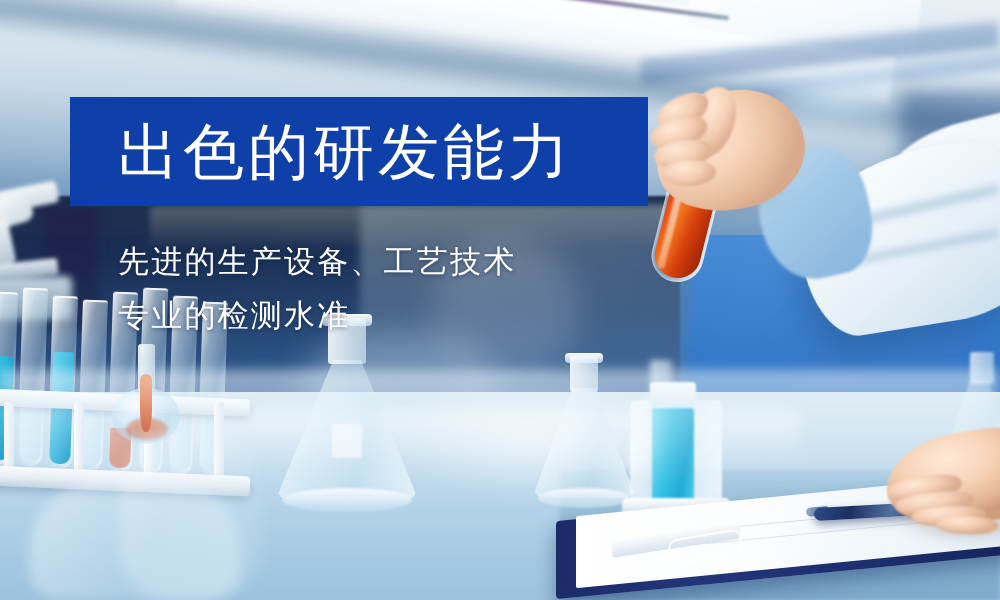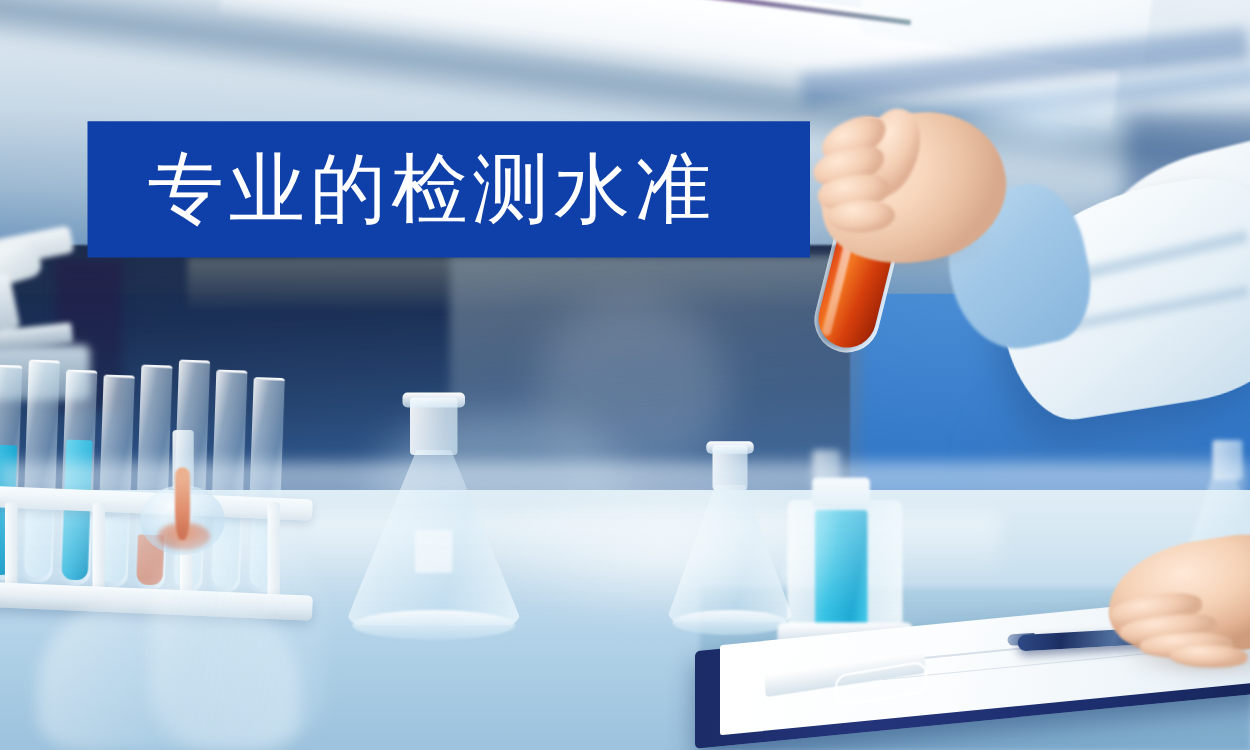"专业的检测水准" div { text: 专业的检测水准 -> 出色的研发能力 }
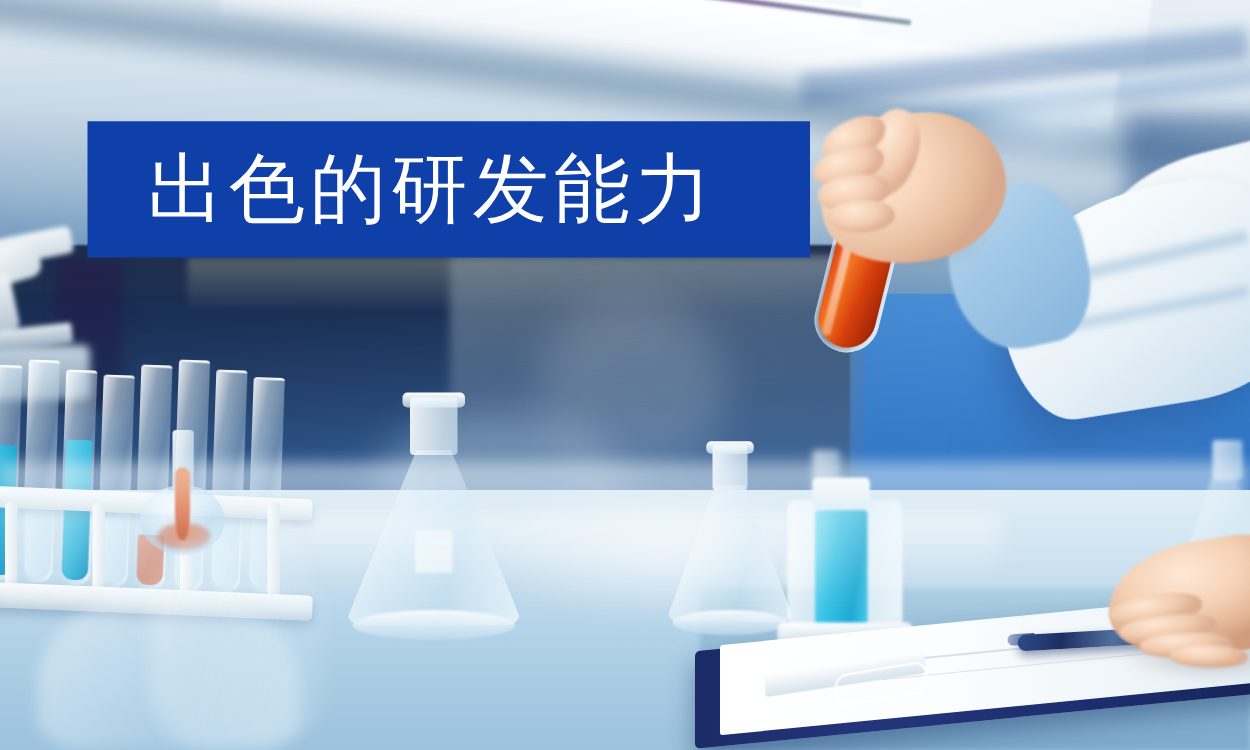"先进的生产设备、工艺技术" div.layer { html: none -> <div> <div>先进的生产设备、工艺技术</div> <div>专业的检测水准</div> </div> }
